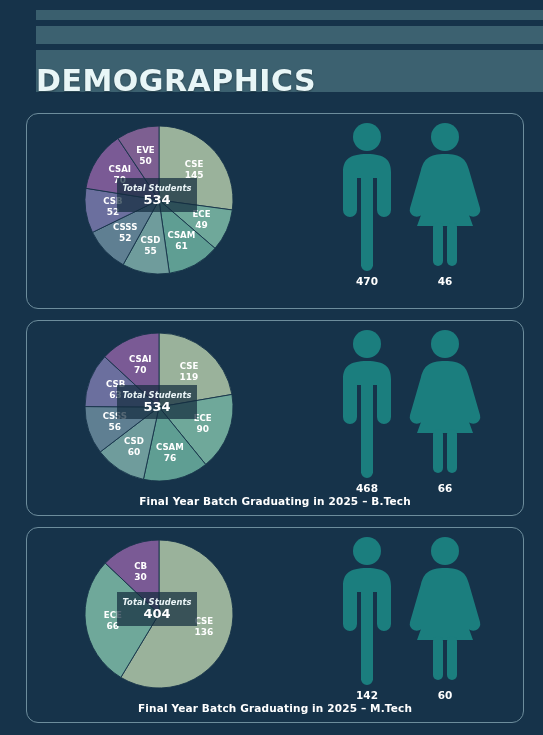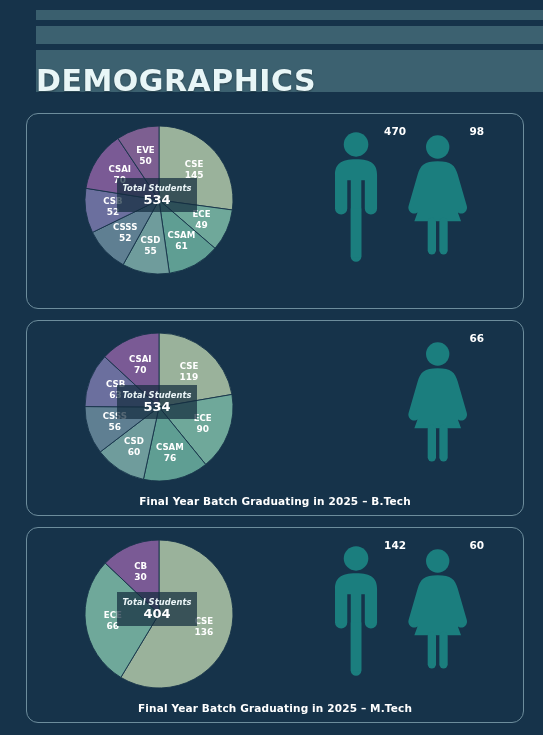"470" .person { align-items: flex-start -> center; flex-direction: row -> column }
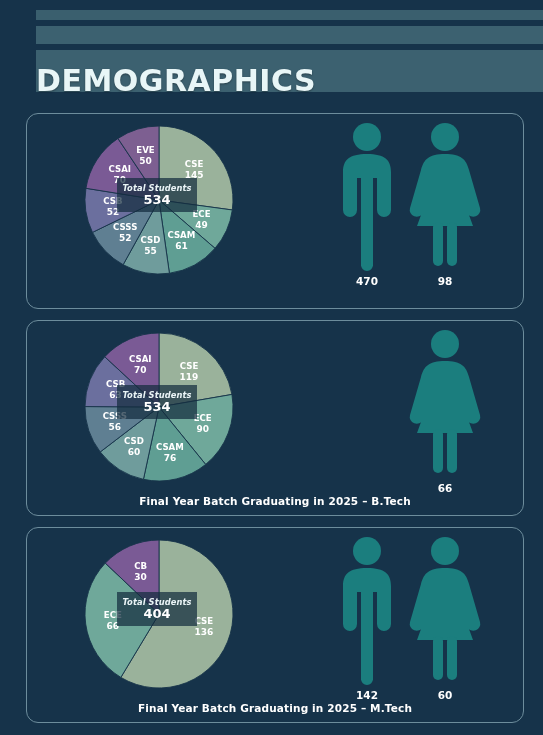"98" div.pcount { text: 98 -> 46 }
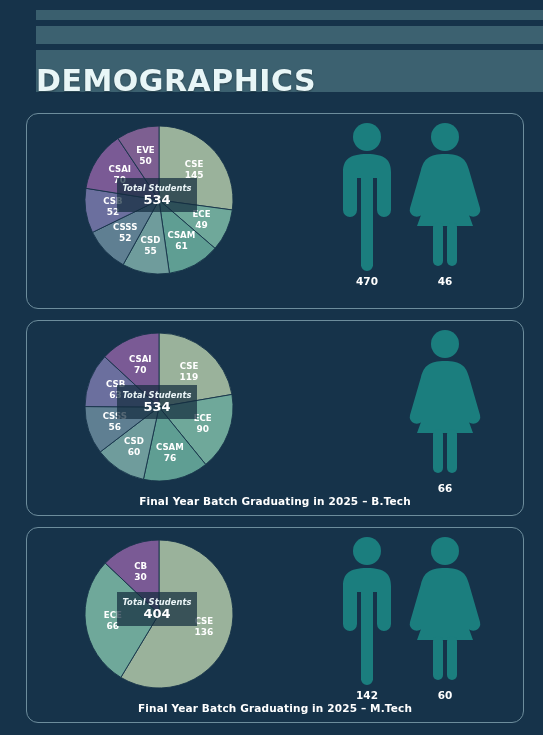"468" div.person { html: none -> <div> <svg> <circle></circle> <path></path> <rect></rect> <rect></rect> <path></path> </svg> <div>468</div> </div> }
